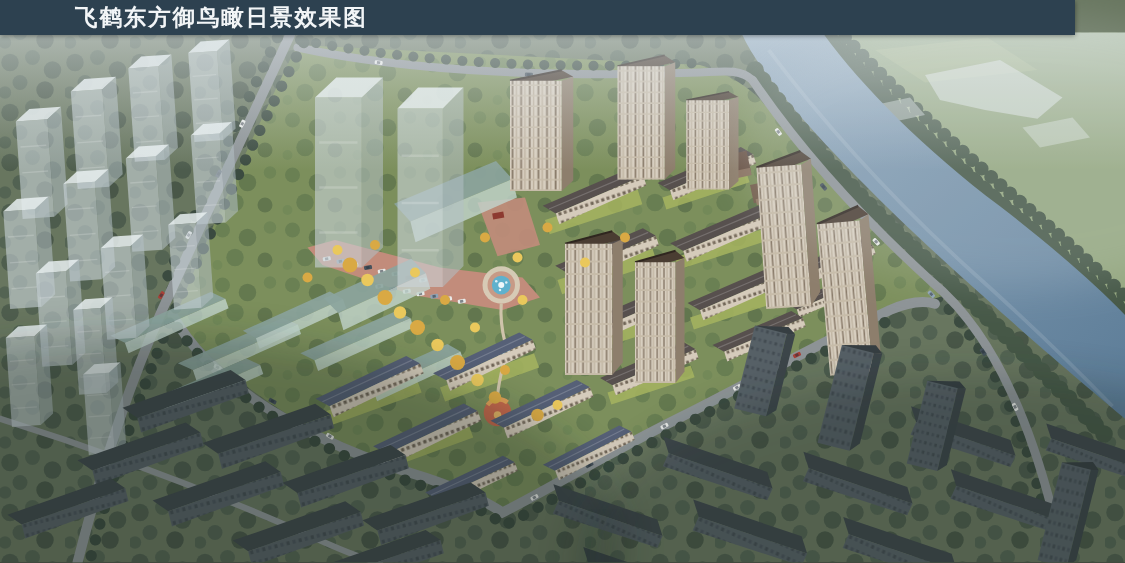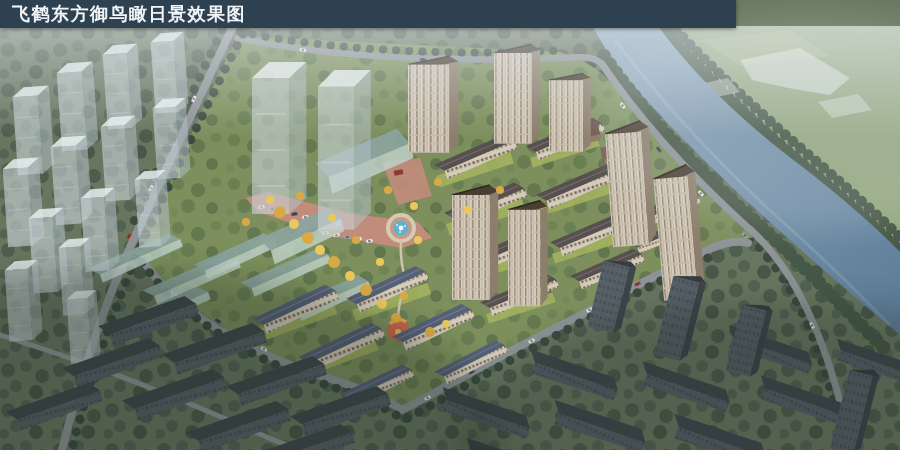"飞鹤东方御鸟瞰日景效果图" .title-bar { padding-left: none -> 48px; width: 736px -> 812px }
